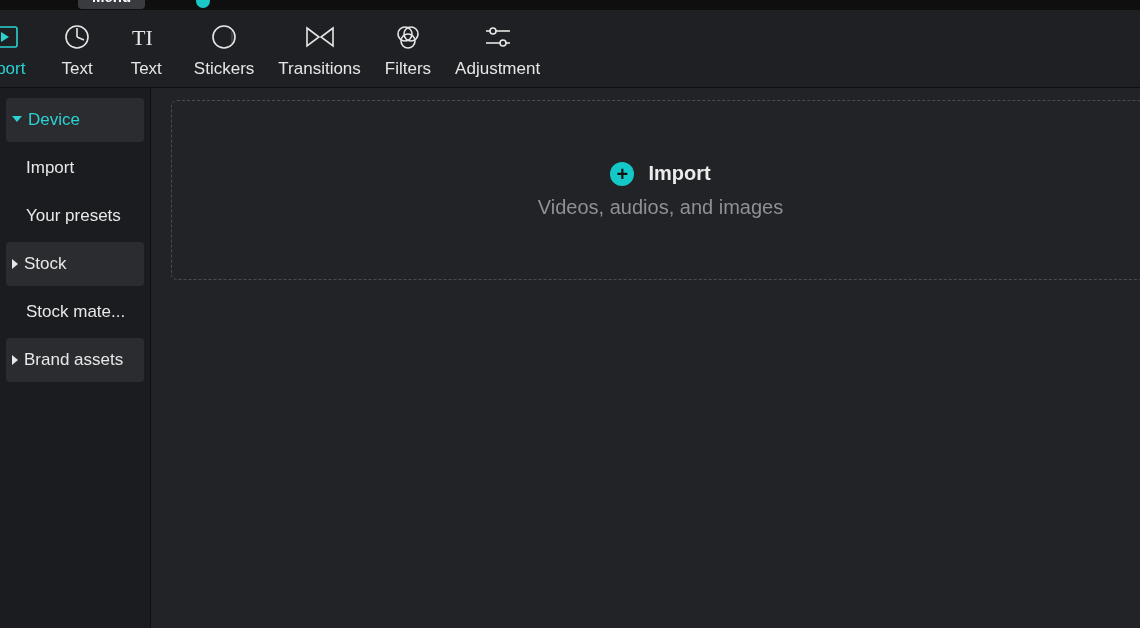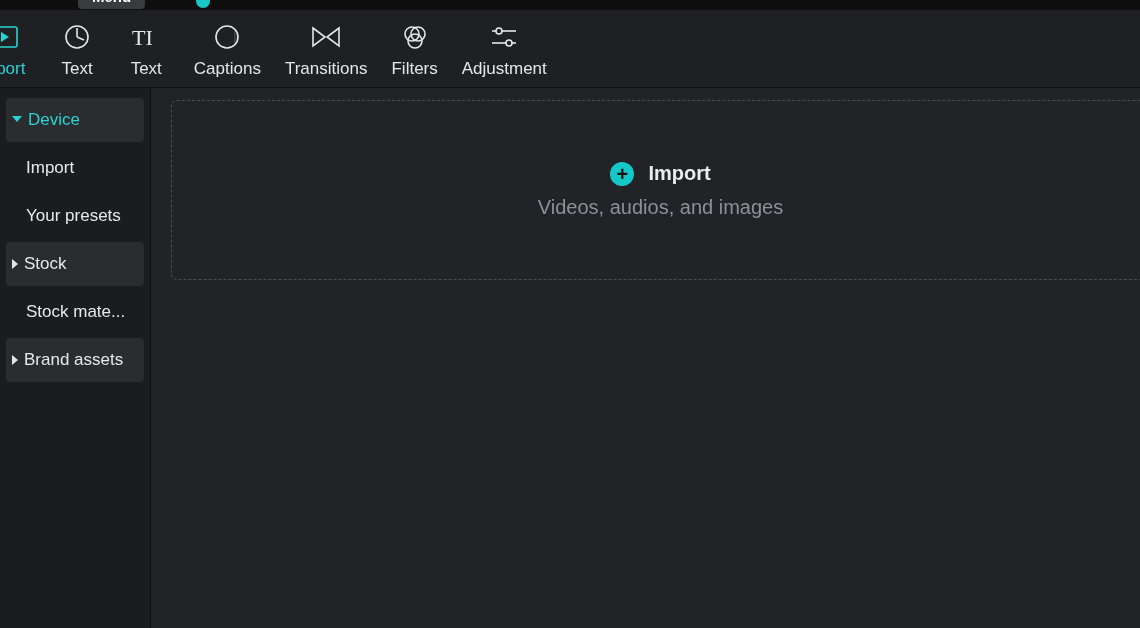"Captions" div.tlabel { text: Captions -> Stickers }
